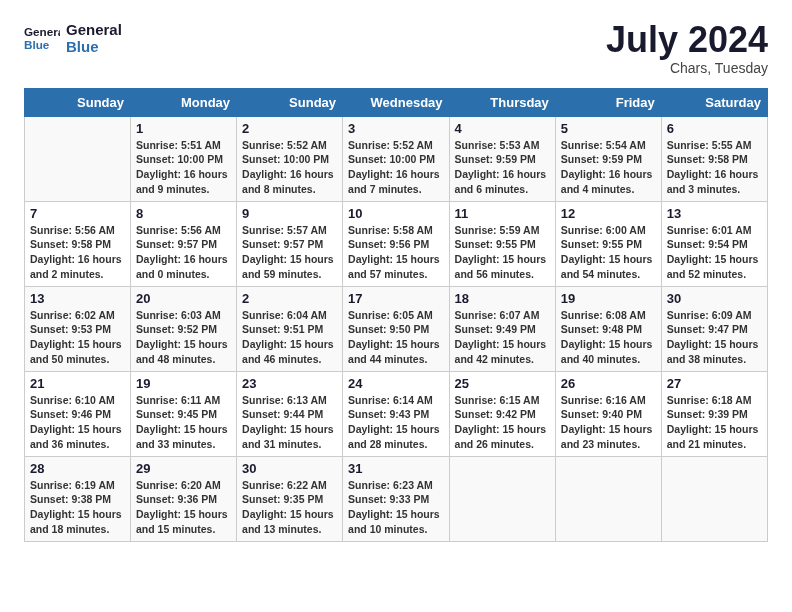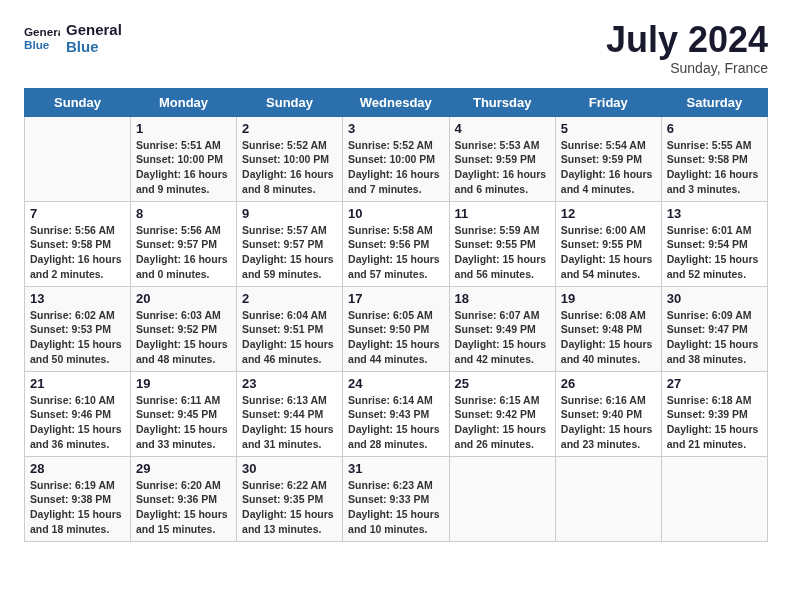"Sunday, France" div.location { text: Sunday, France -> Chars, Tuesday }
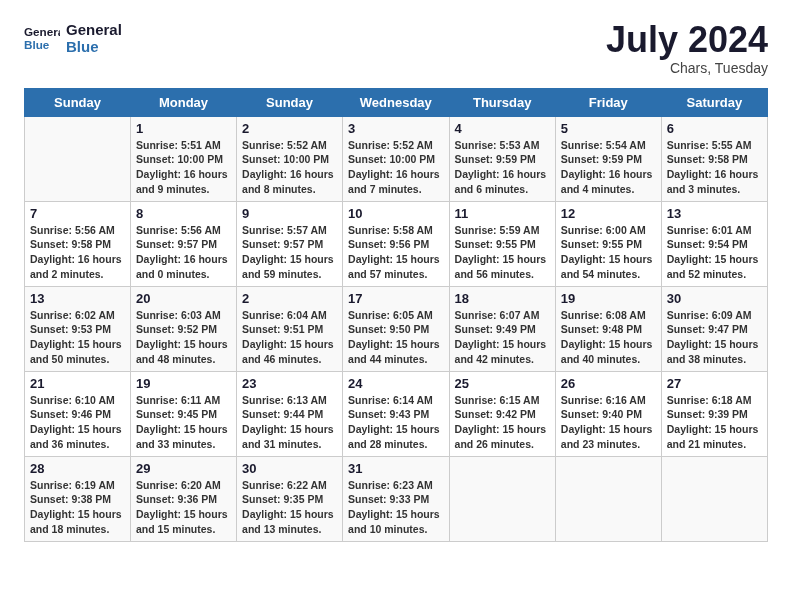"Sunday" thead tr th { text-align: center -> right }
